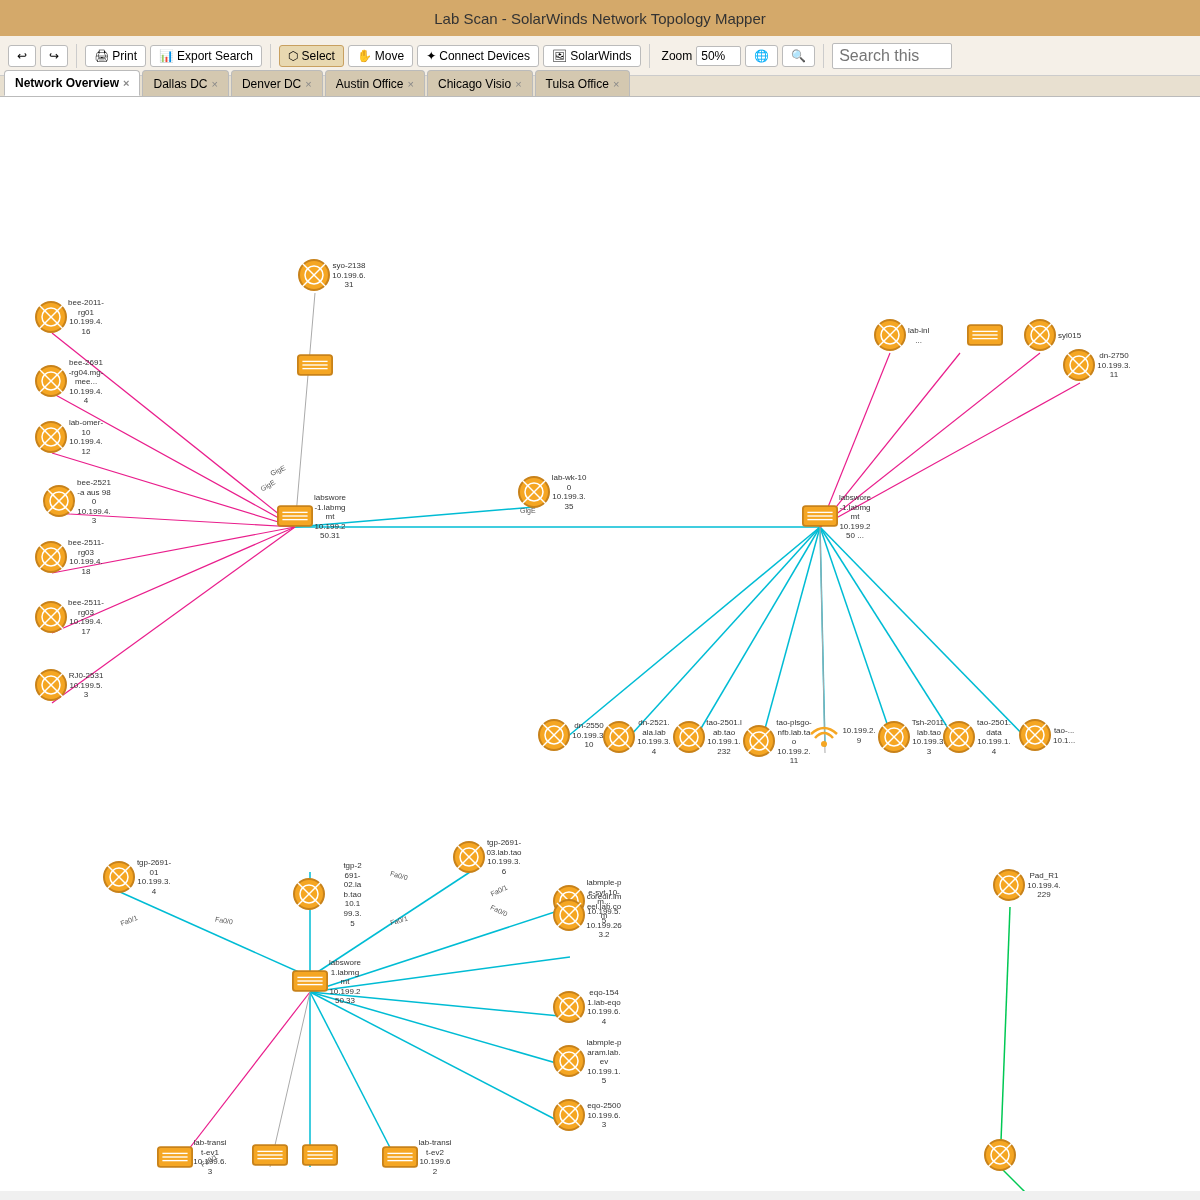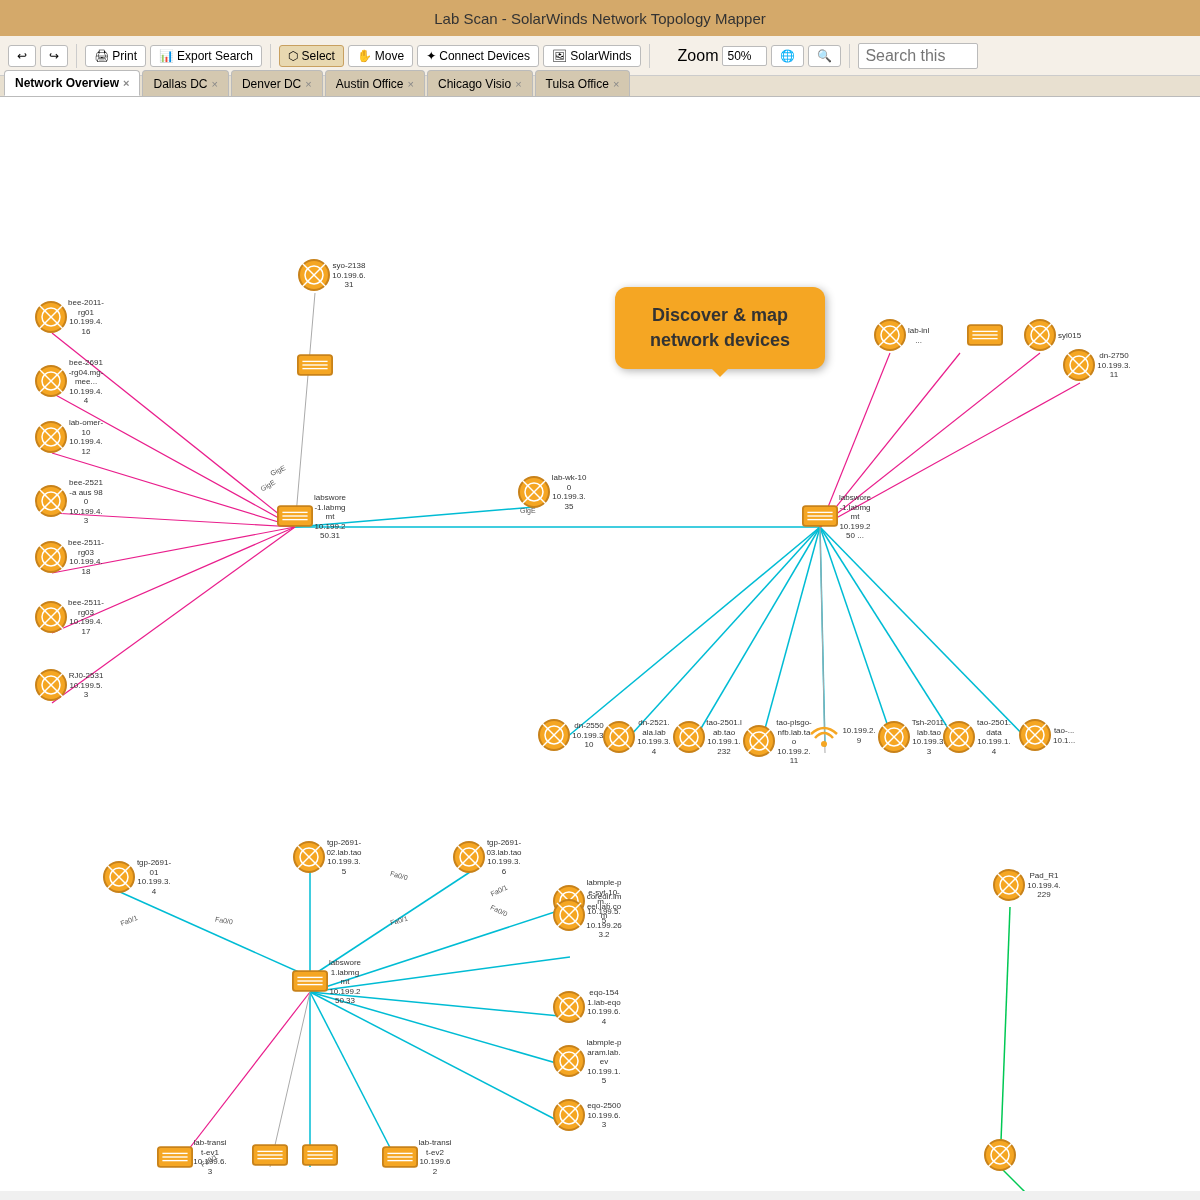"Zoom" #zoom-label { font-size: 16px -> 12px; margin-left: 20px -> 4px }
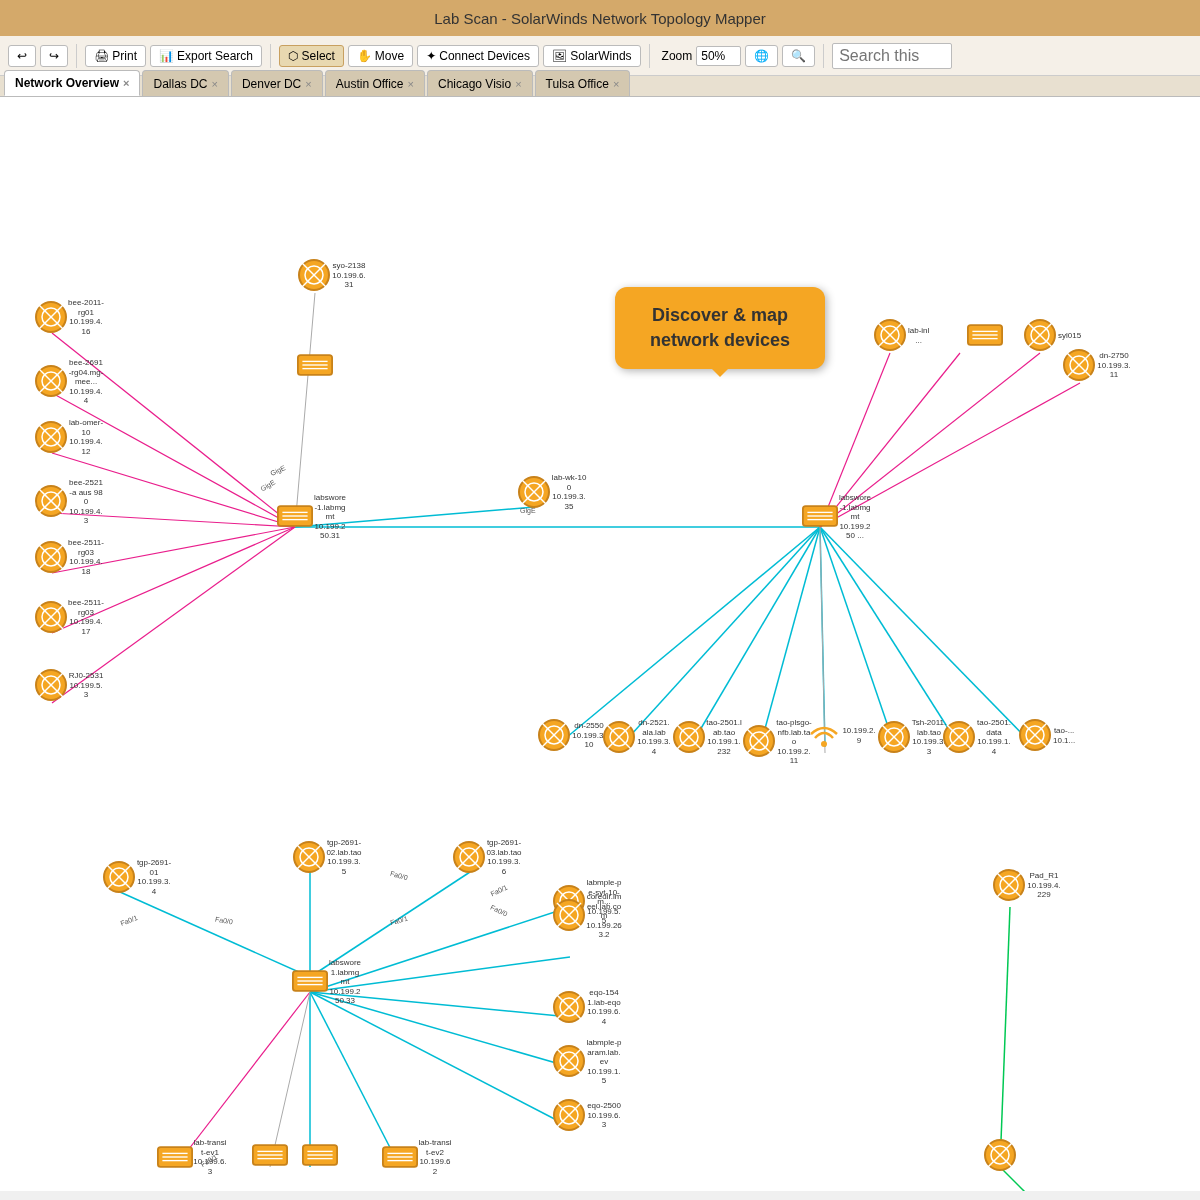"Discover & map" div.tooltip-bubble { html: <div> <span>Discover &amp; map<br>network devices</span> </div> -> none }
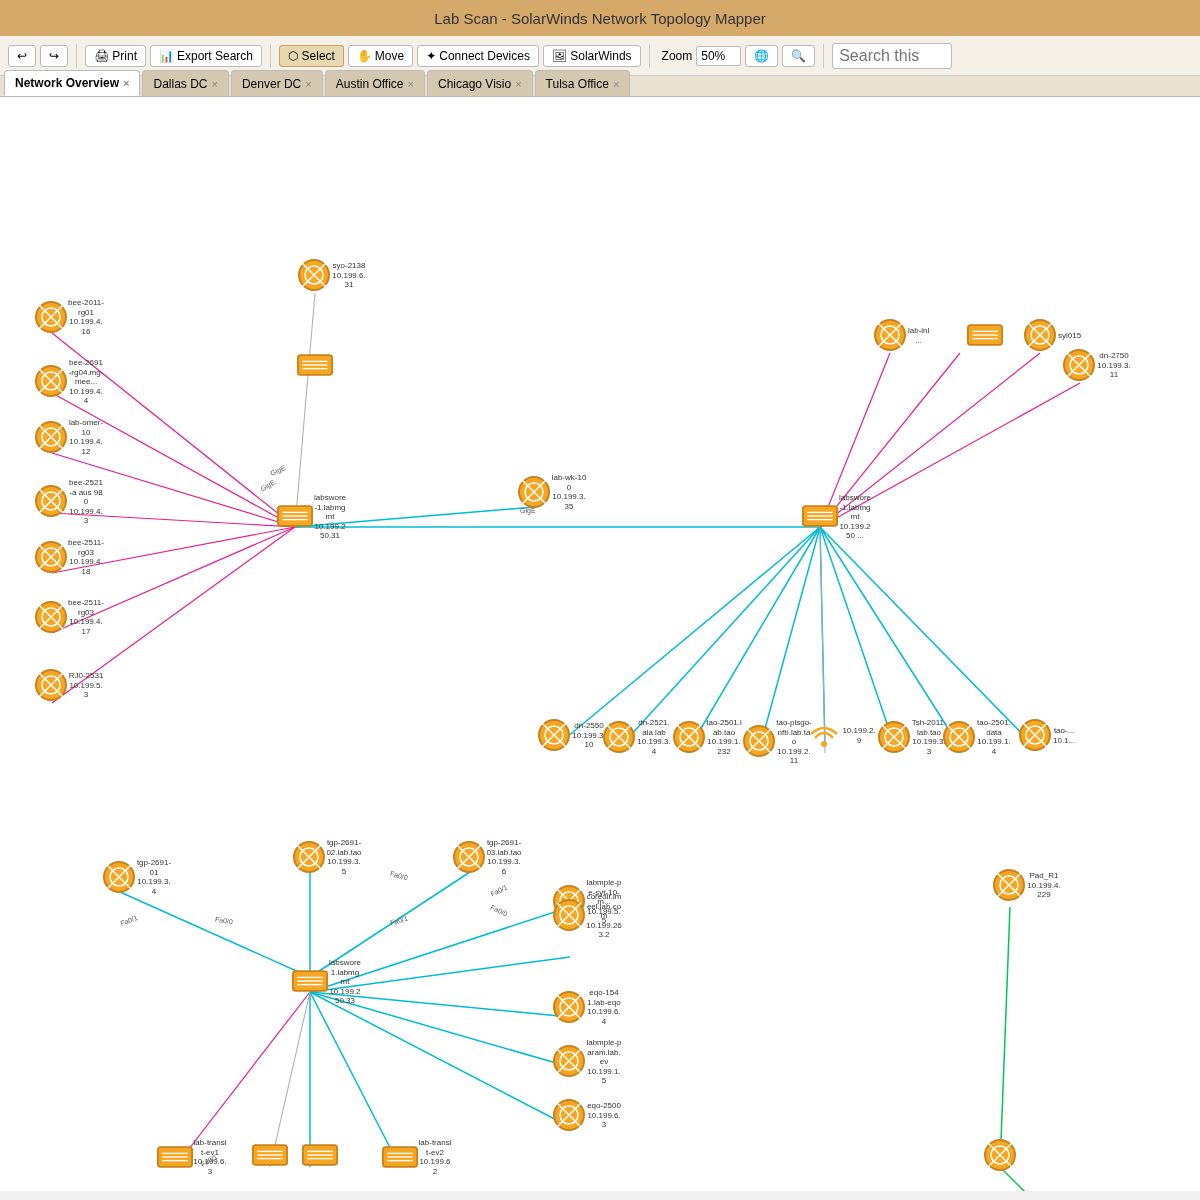"bee-2521-a aus 980" div.node { left: 34px -> 42px }
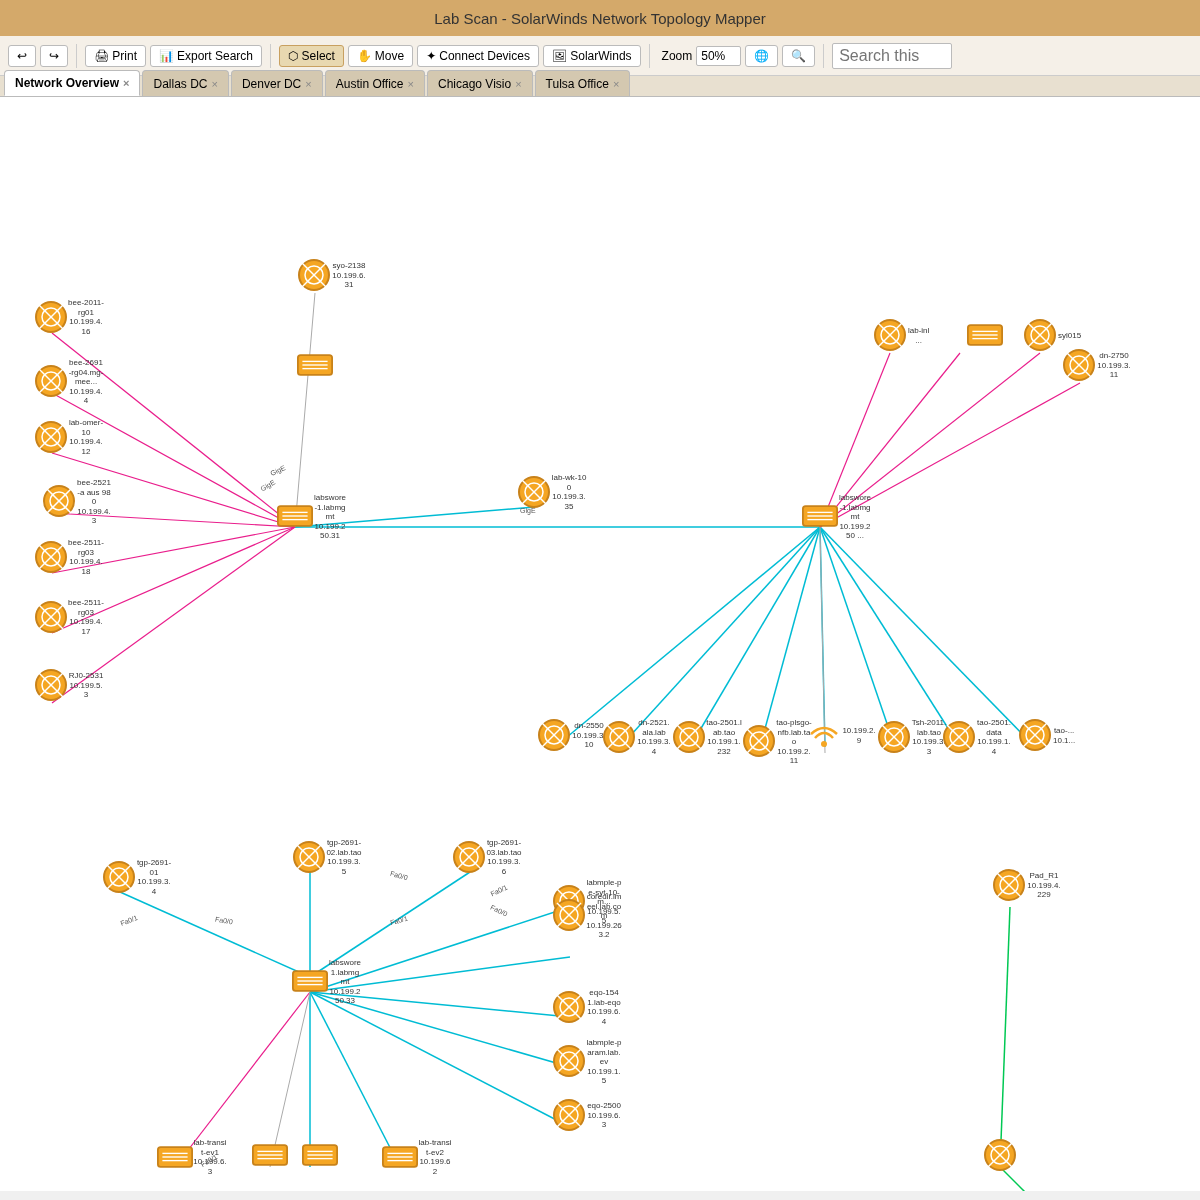"tgp-2691-02.lab.tao" div.node { gap: none -> 17px; top: 740px -> 763px }
